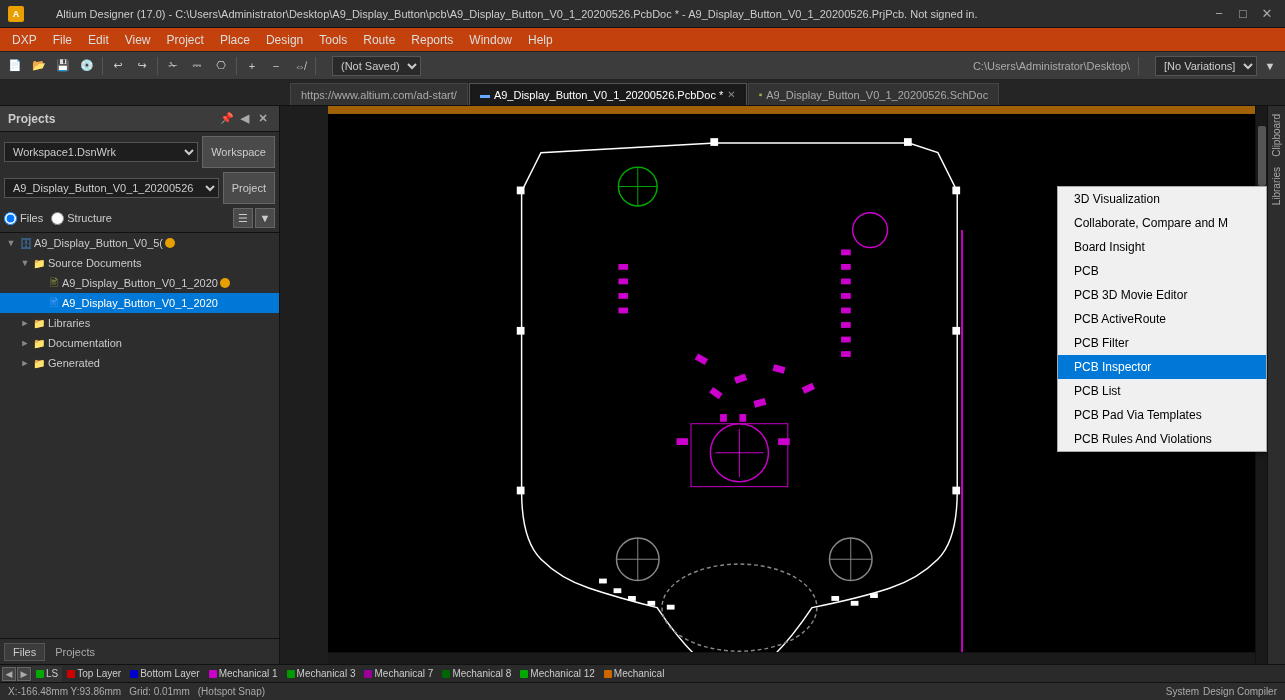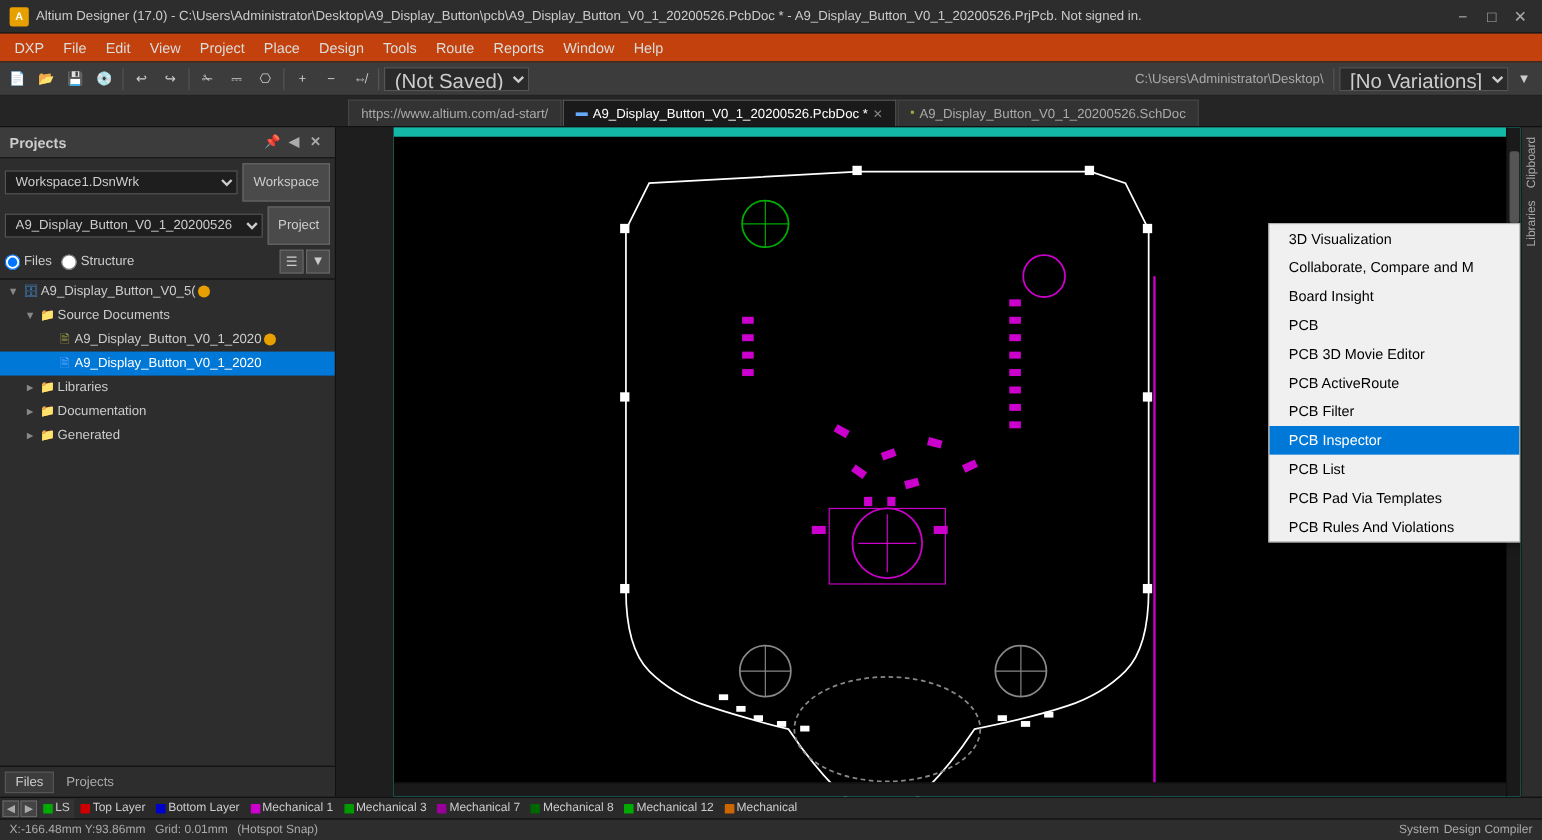"Altium Designer (17.0) -" .titlebar-text { margin-left: none -> 26px }
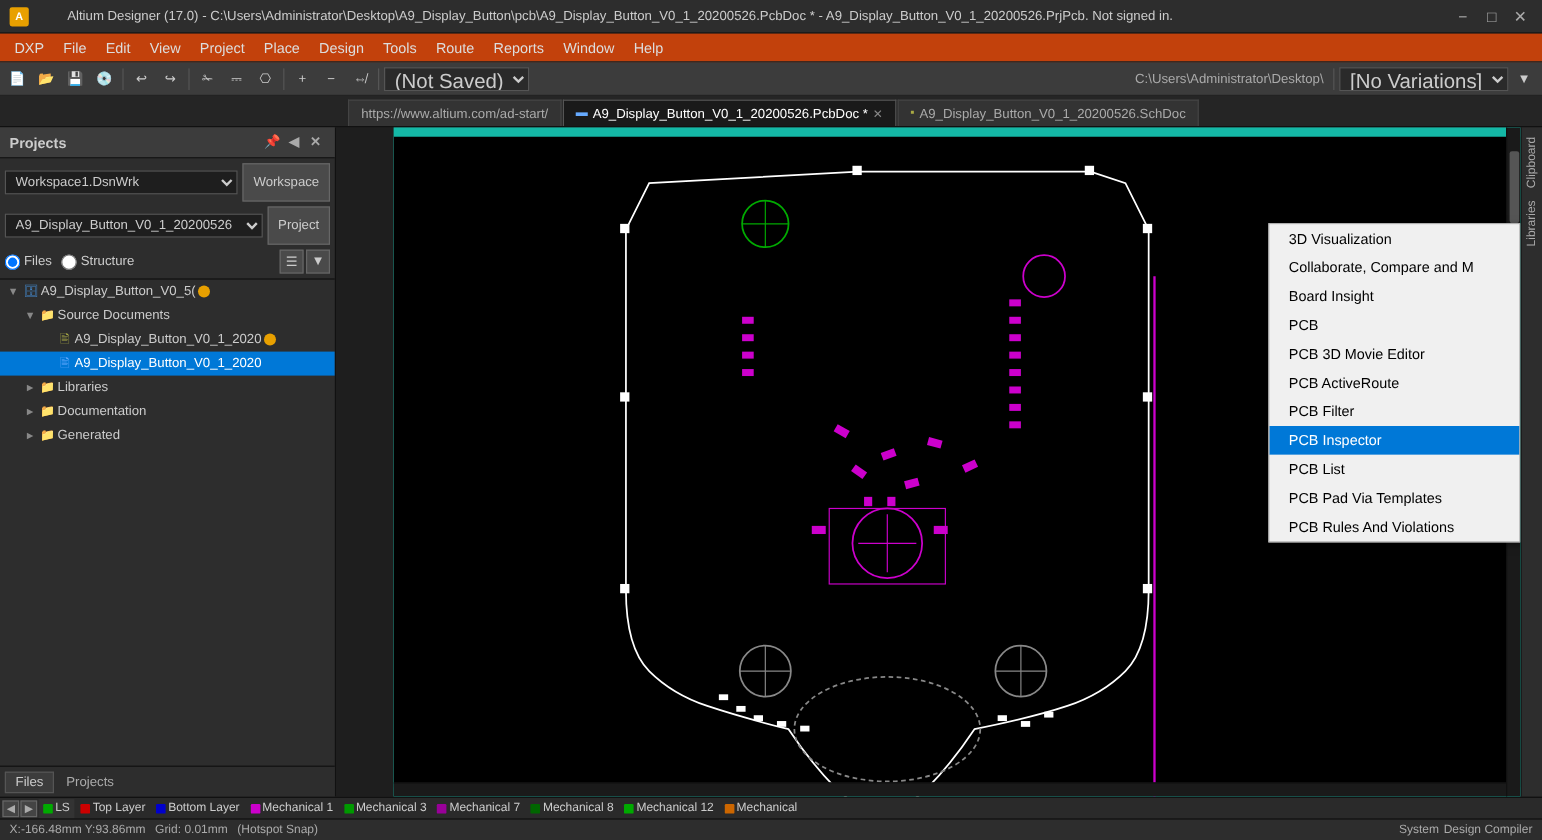"(Not Saved)" .toolbar-select { font-size: 17px -> 11px; margin-left: none -> 12px }
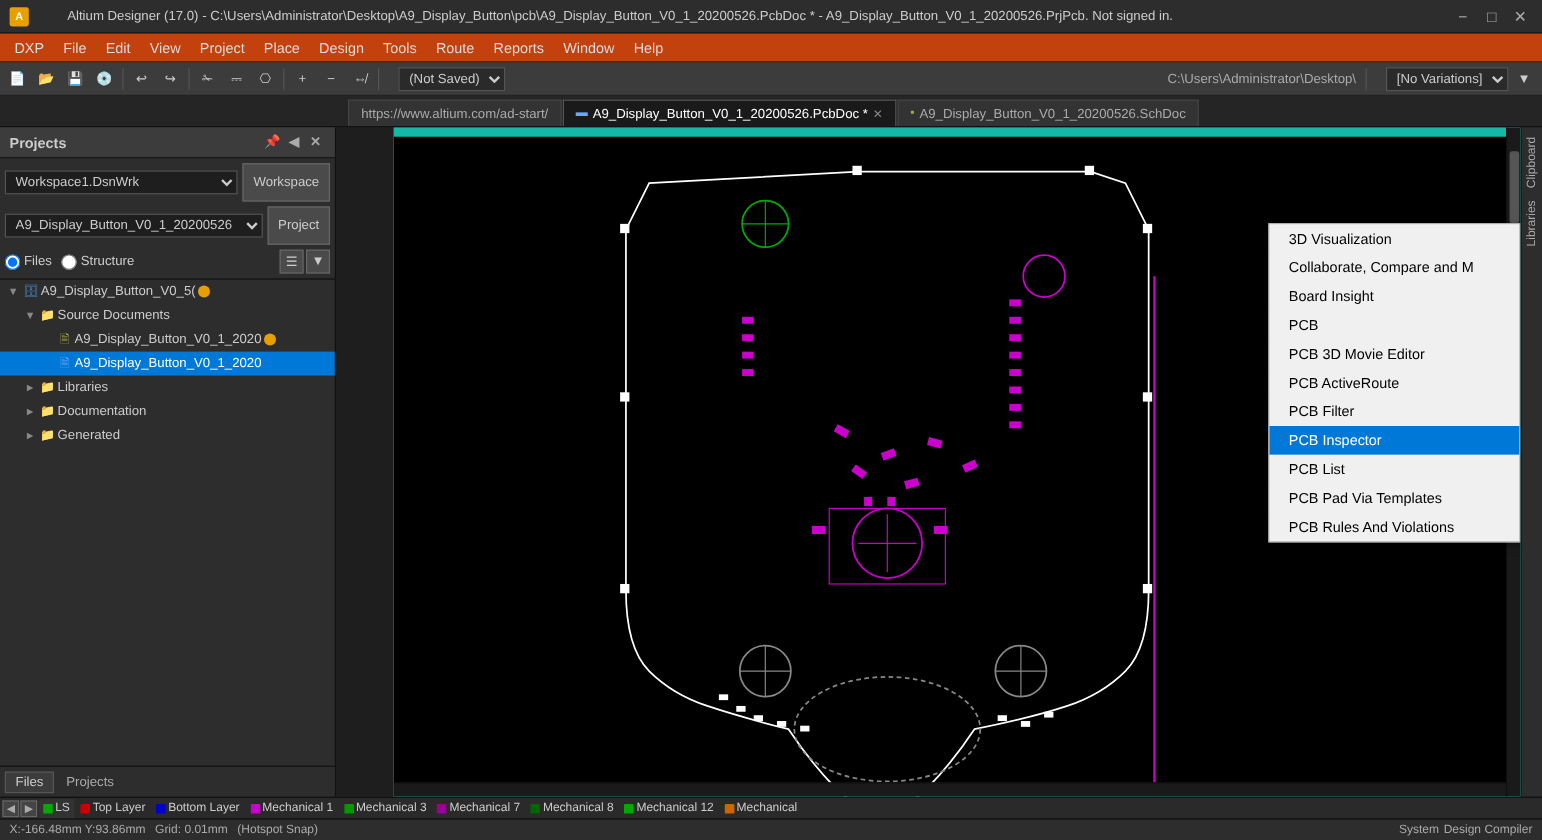"3D Visualization" .canvas-area { background: #14b8a6 -> #a16207 }
